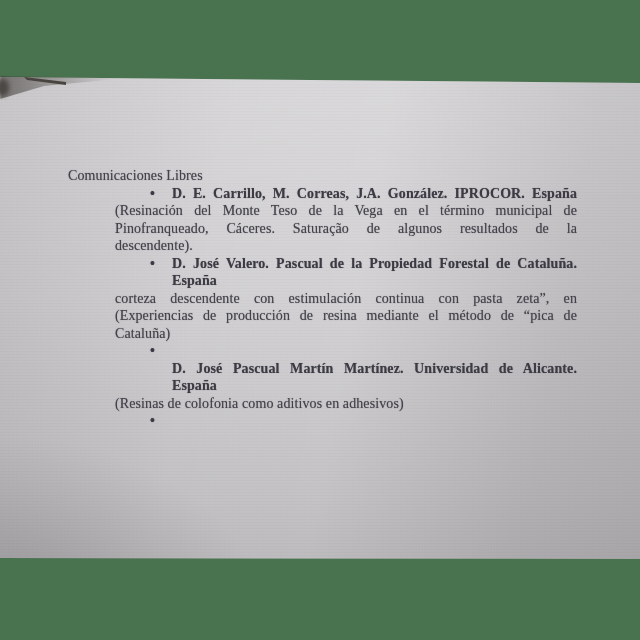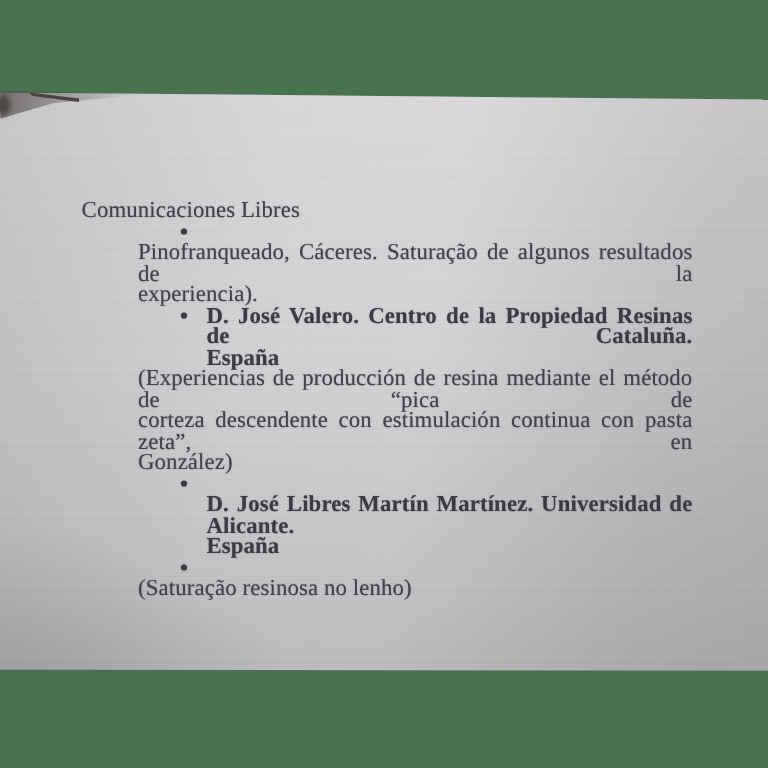"Comunicaciones Libres" .content { font-size: 19px -> 14px }
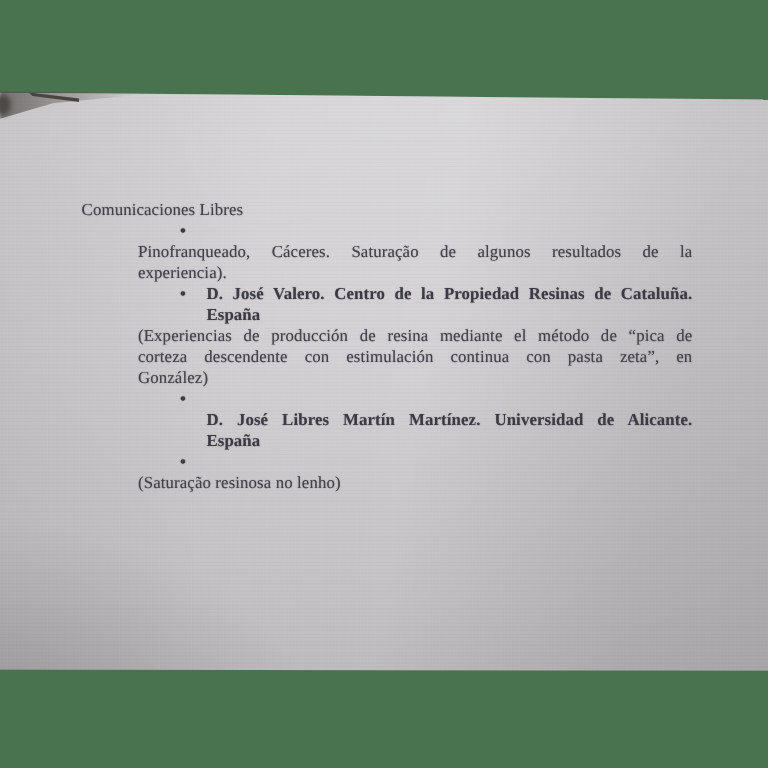"D. E. Carrillo, M. Correas," span { html: none -> <span>D. E. Carrillo, M. Correas, J.A. González. IPROCOR. España</span> }
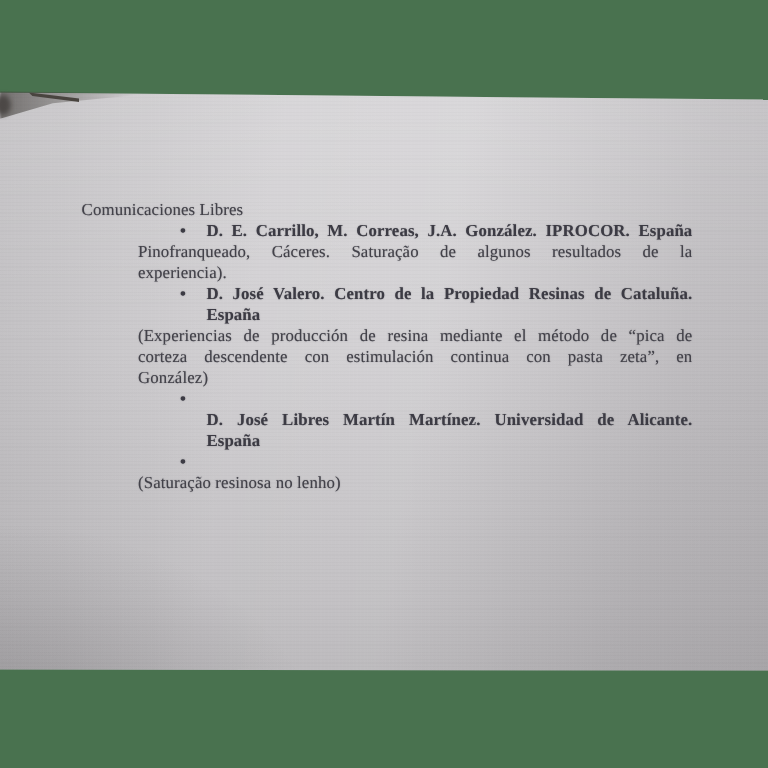"(Resinación del Monte Teso de" div.line { html: none -> <div>(Resinación del Monte Teso de la Vega en el término municipal de</div> }
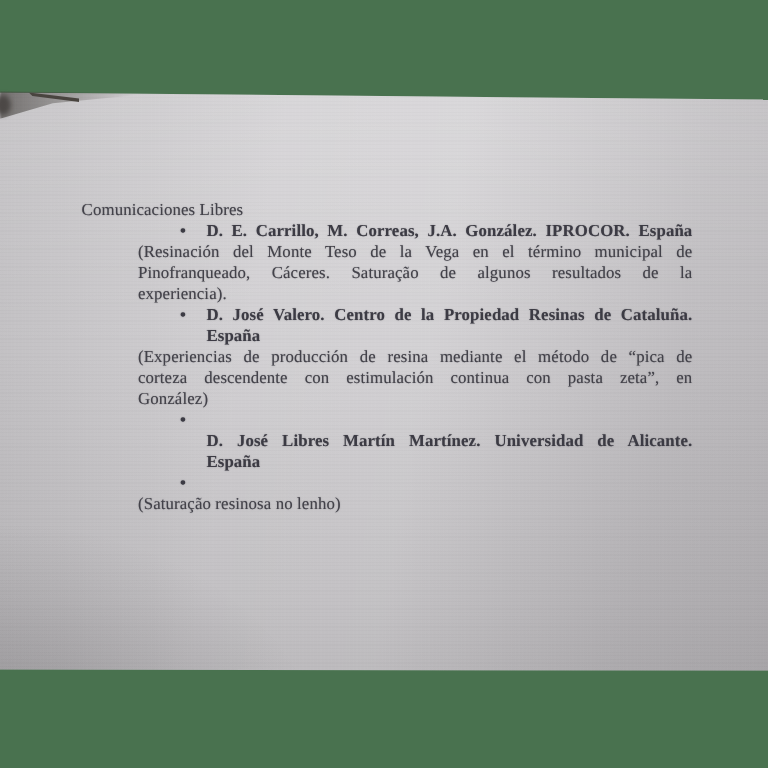"experiencia)." div.line { text: experiencia -> descendente }
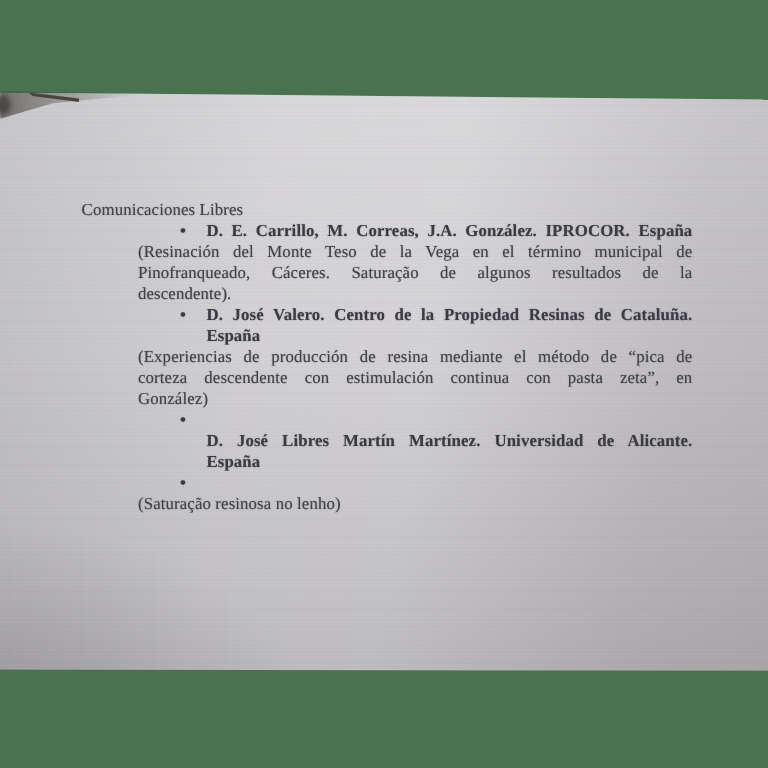"D. José Valero. Centro de" span { text: Centro de la Propiedad Resinas -> Pascual de la Propiedad Forestal }
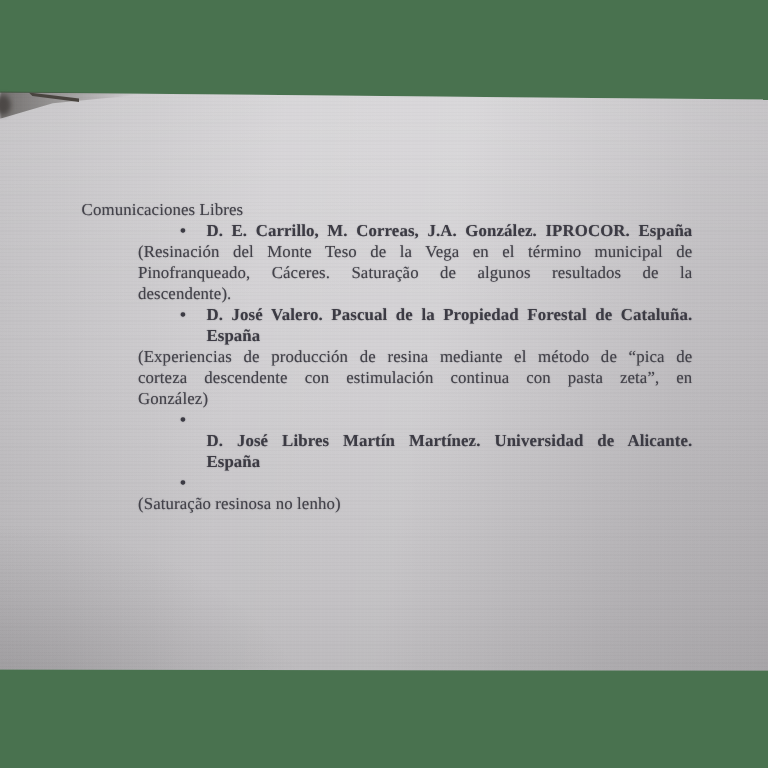"(Experiencias de producción de resina" div.line { order: before "corteza descendente con estimulación" -> after "corteza descendente con estimulación" }
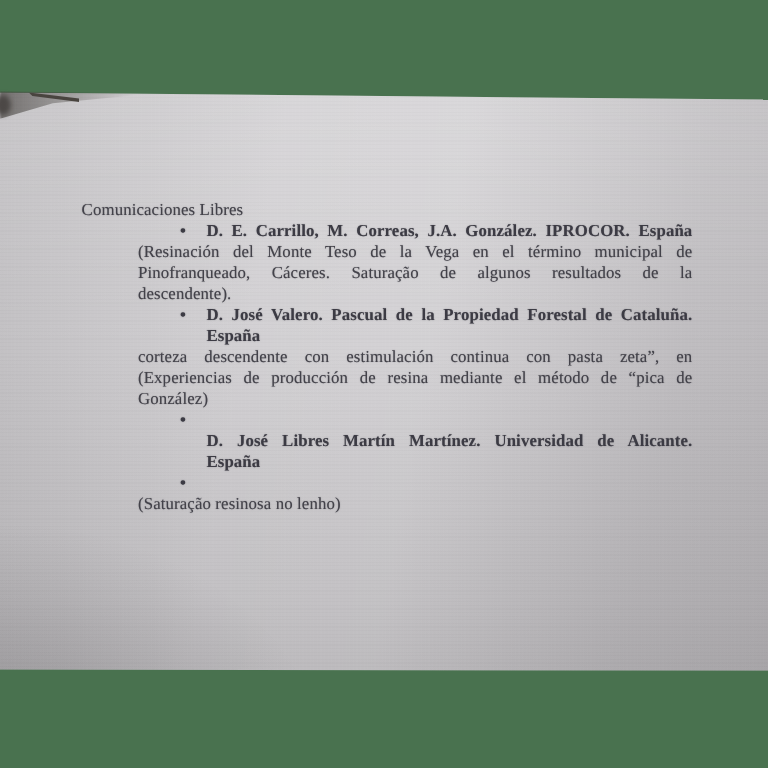"González)" div.line { text: González -> Cataluña }
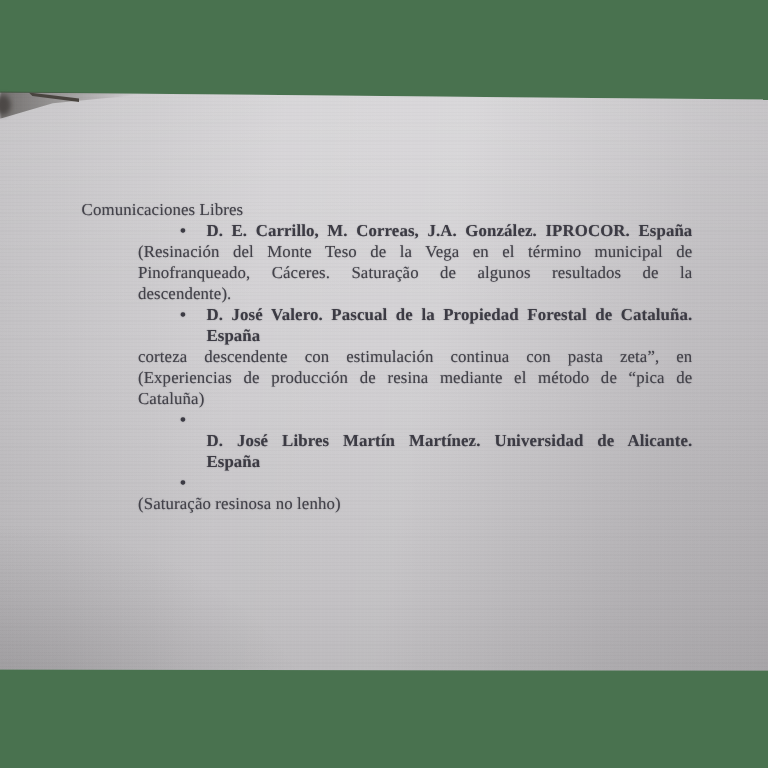"D. José Libres Martín Martínez." div.line { text: Libres -> Pascual }
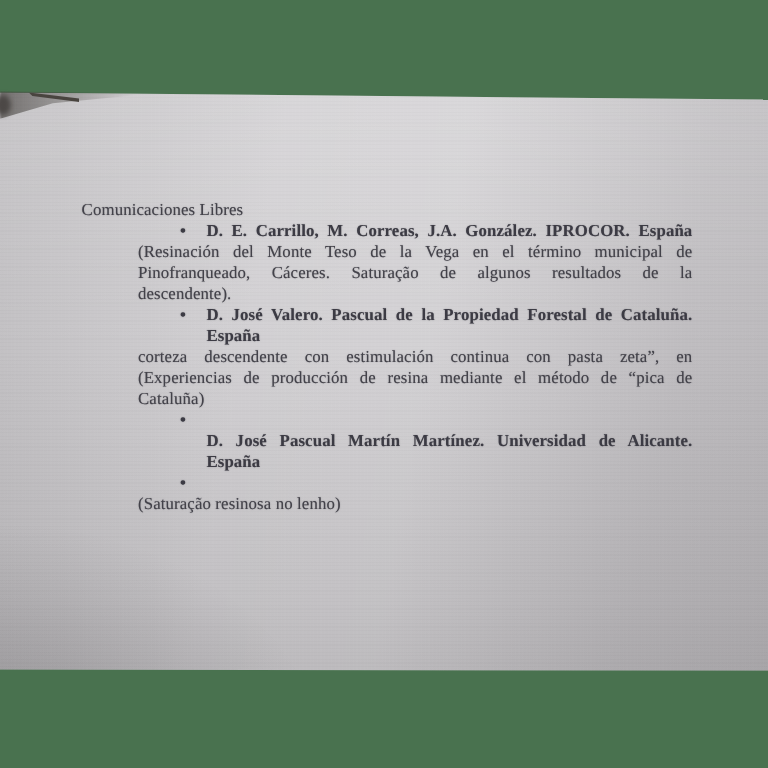"(Resinas de colofonia como aditivos" div.line { html: none -> <div>(Resinas de colofonia como aditivos en adhesivos)</div> }
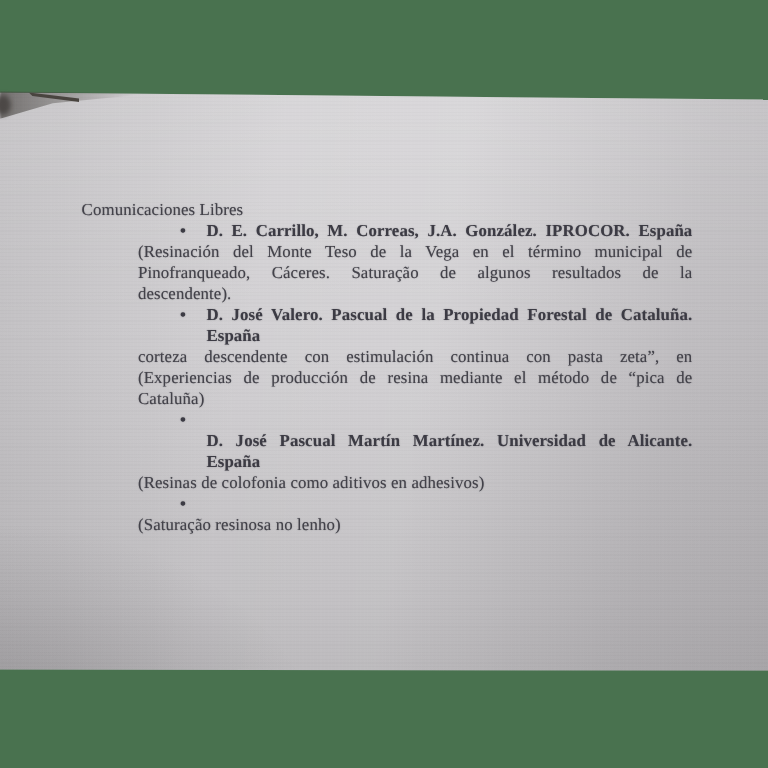"(Saturação resinosa no lenho)" div.line { html: <div>(Saturação resinosa no lenho)</div> -> none }
